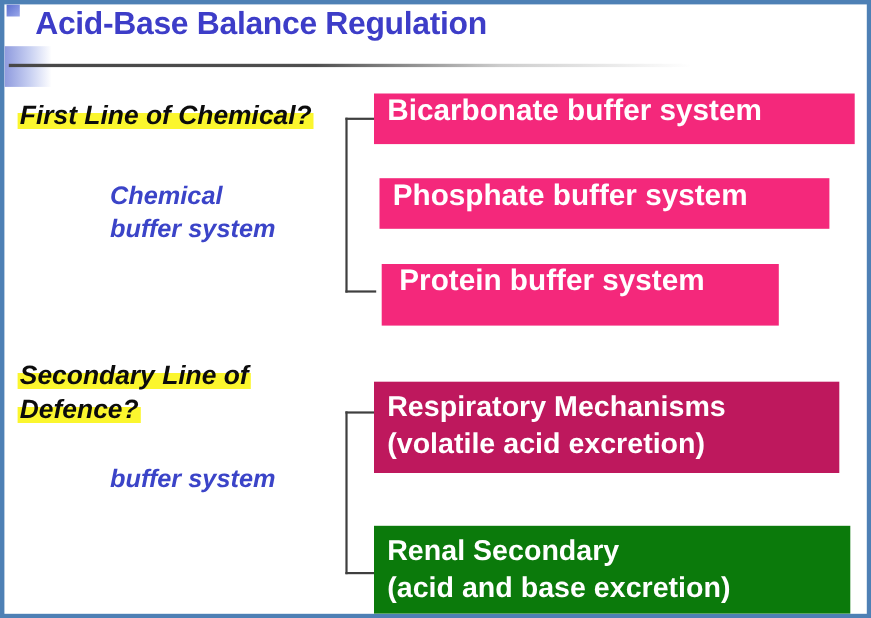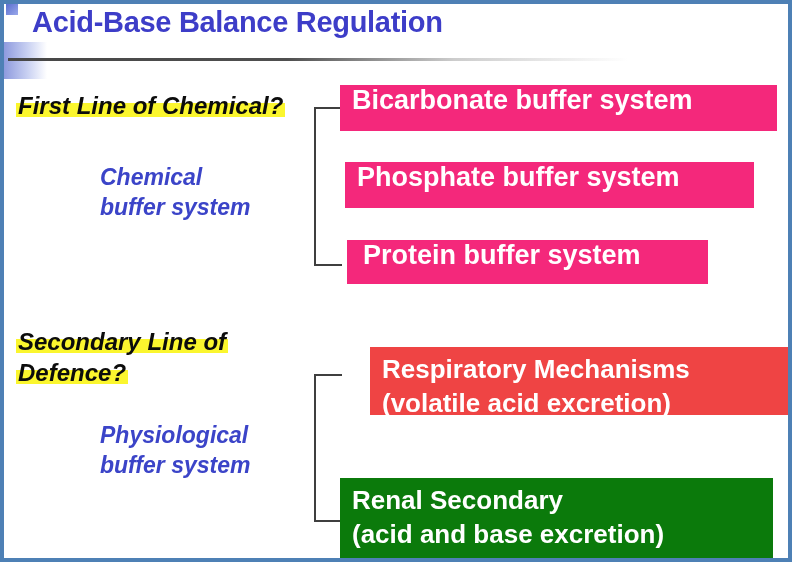"Protein buffer system" .box-protein { height: 44px -> 56px }
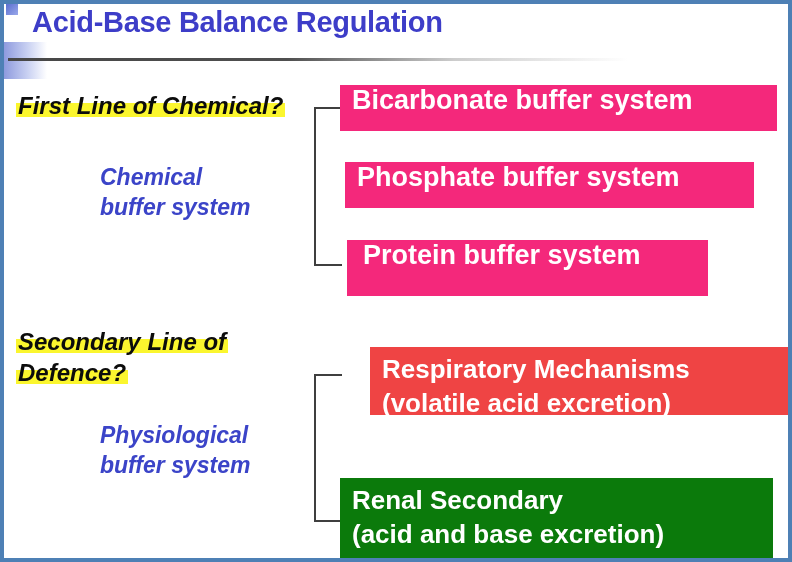"Respiratory Mechanisms" .box-respiratory { background: #ef4444 -> #be185d; height: 68px -> 83px; margin-left: 30px -> none }
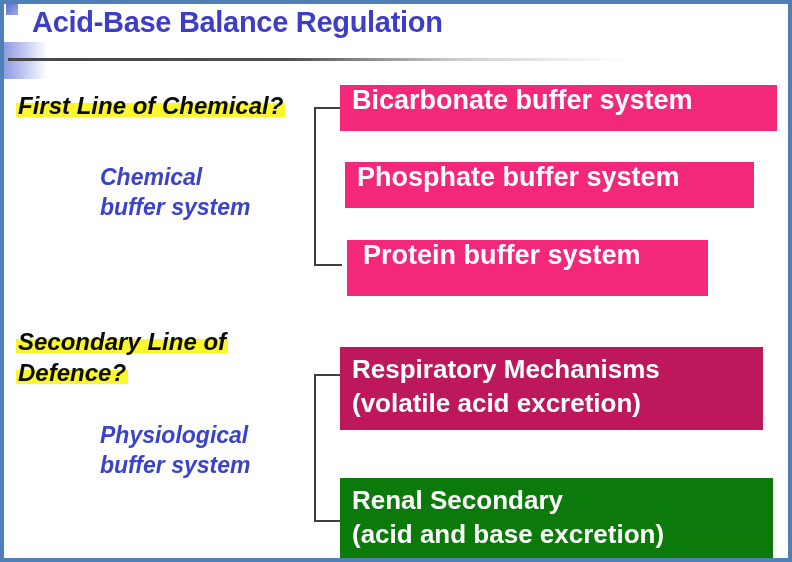"Physiological" span.box-line { html: <span>Physiological</span> -> none }
